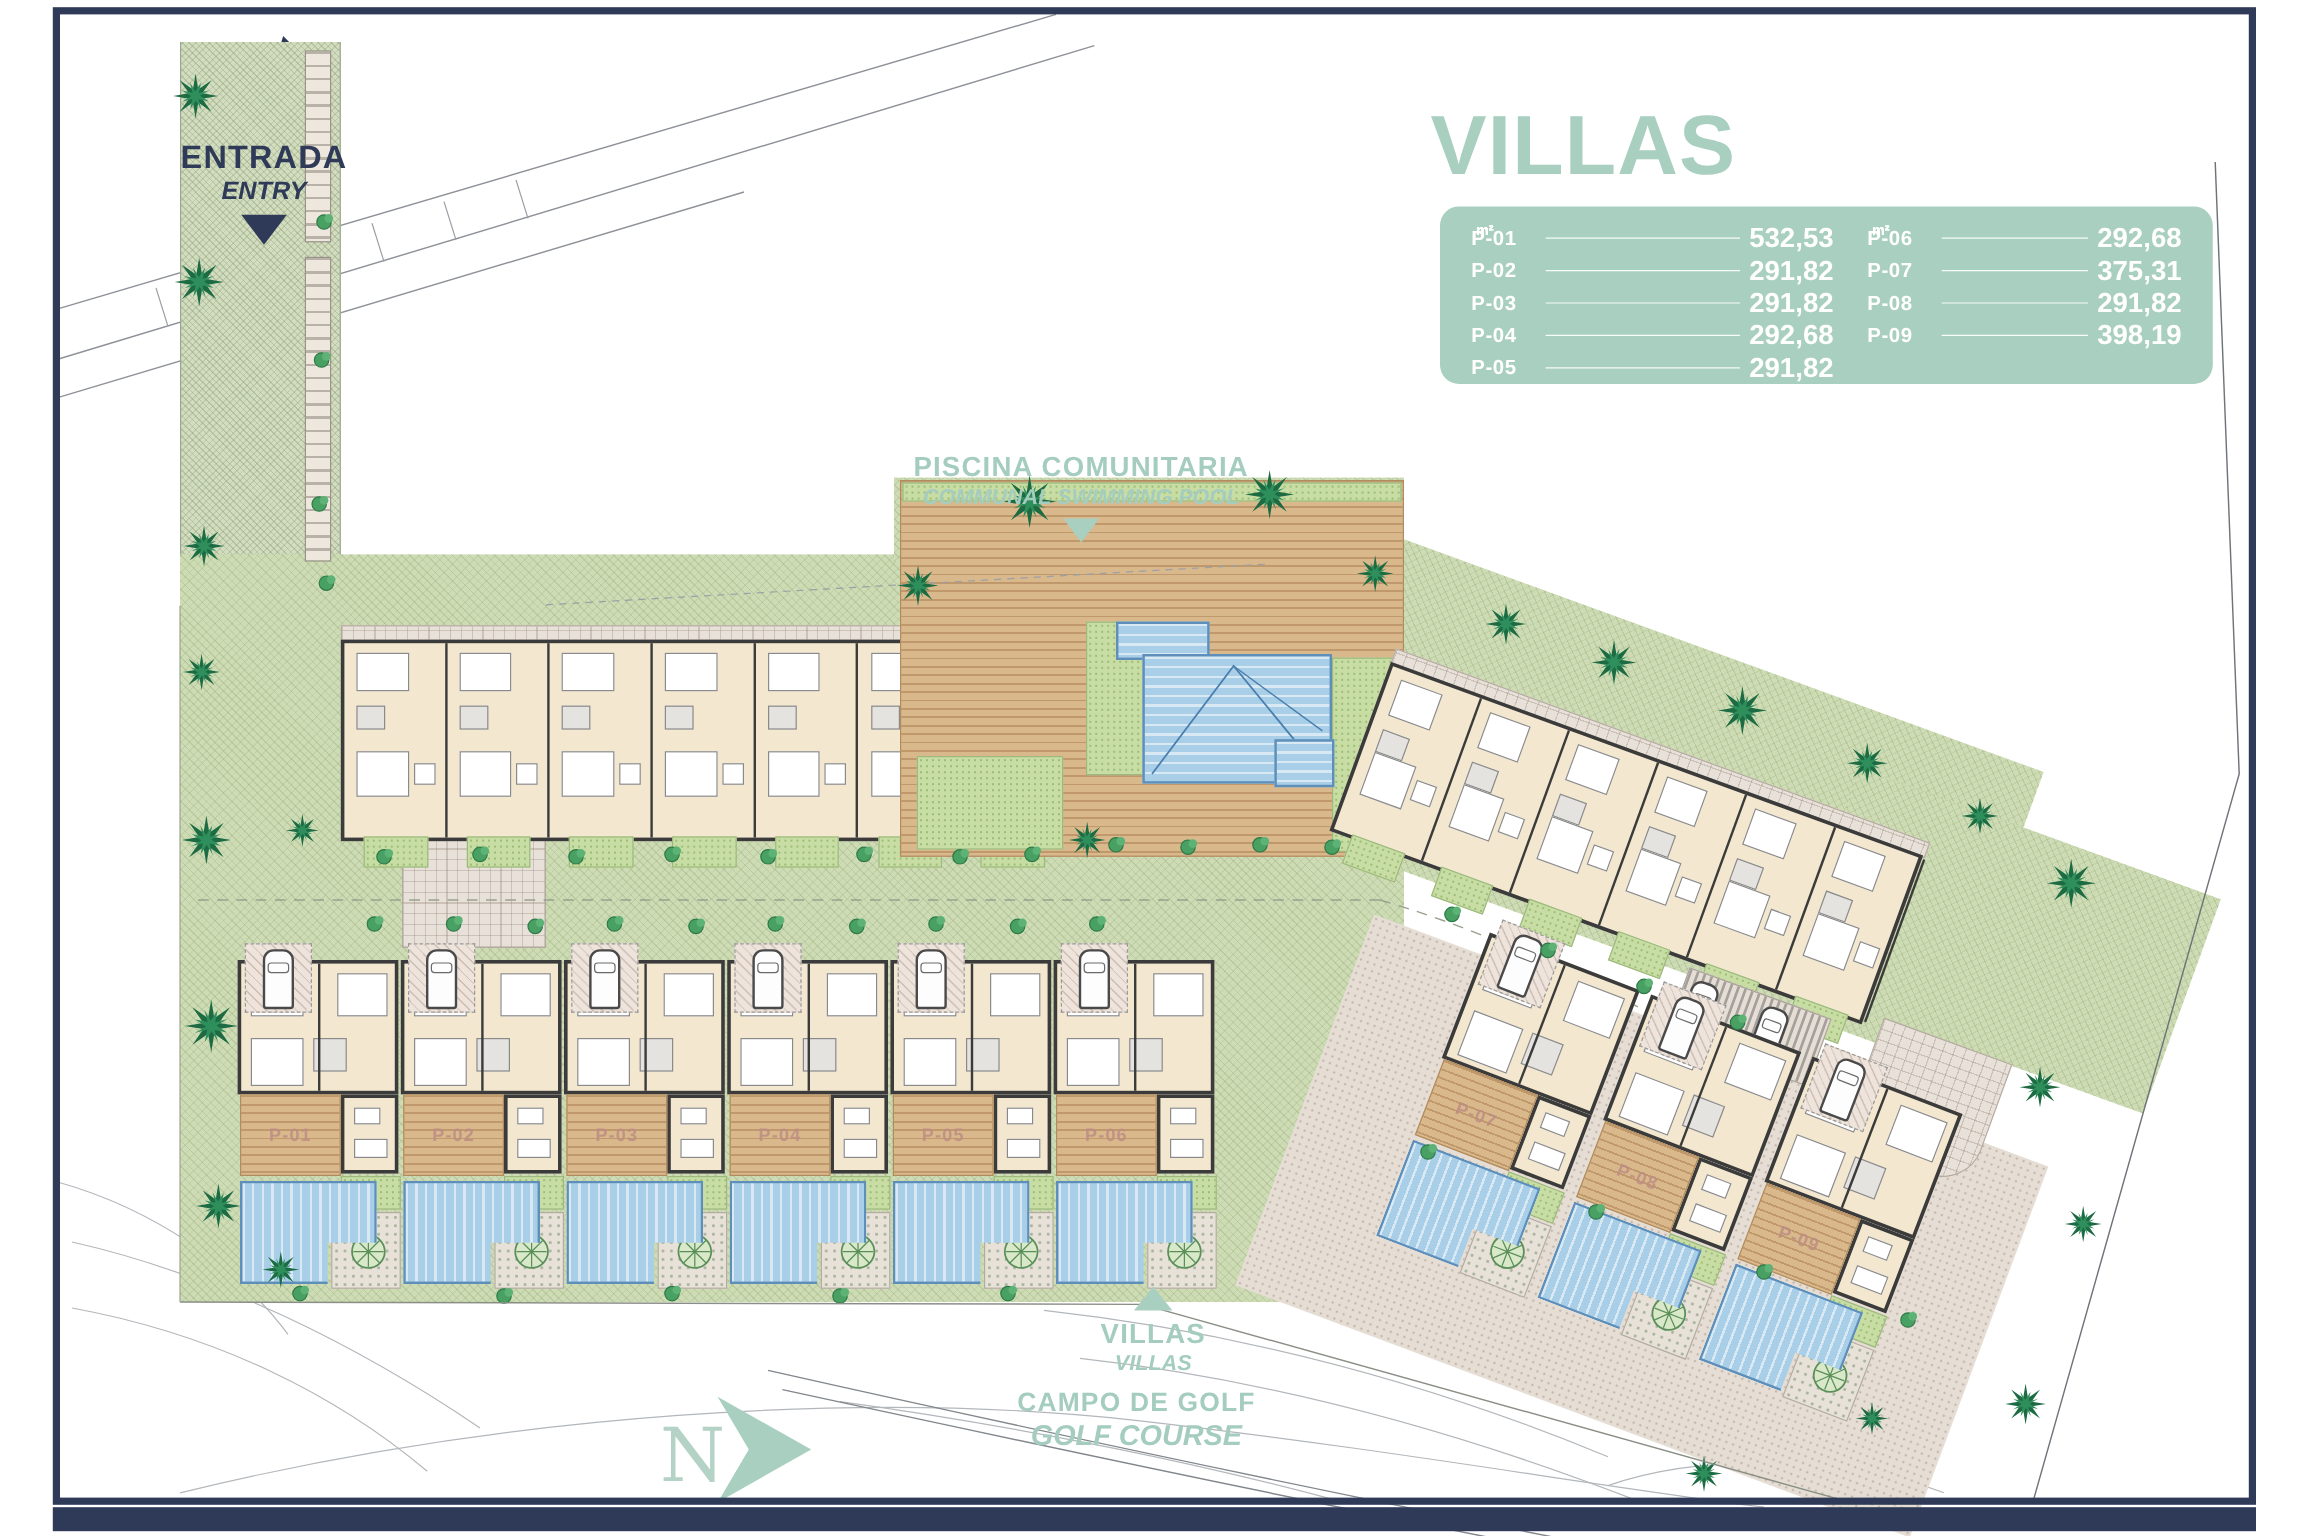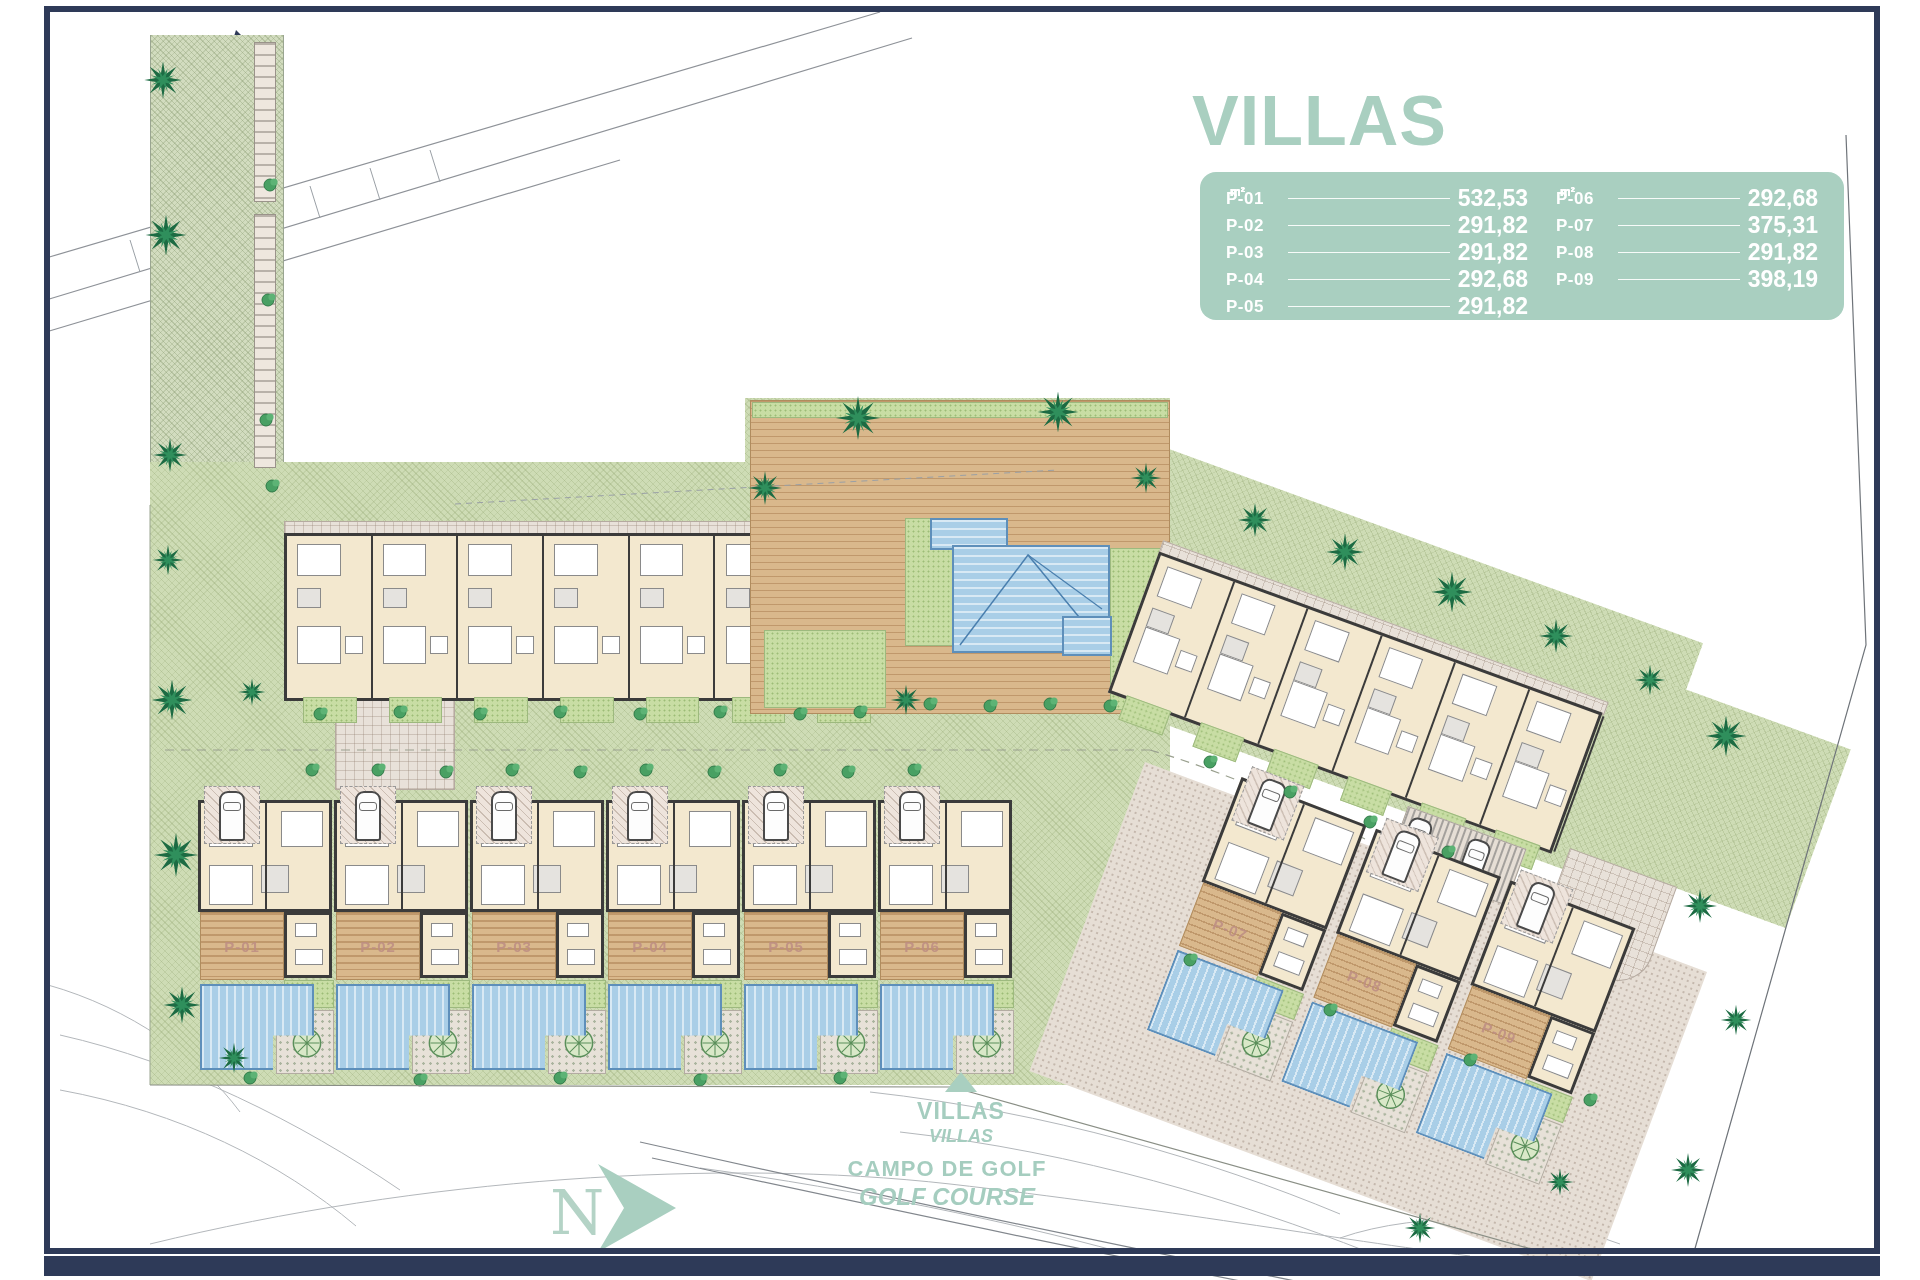"ENTRADA" div.marker { html: none -> <div> <div>ENTRADA</div> <div>ENTRY</div> <div></div> </div> }
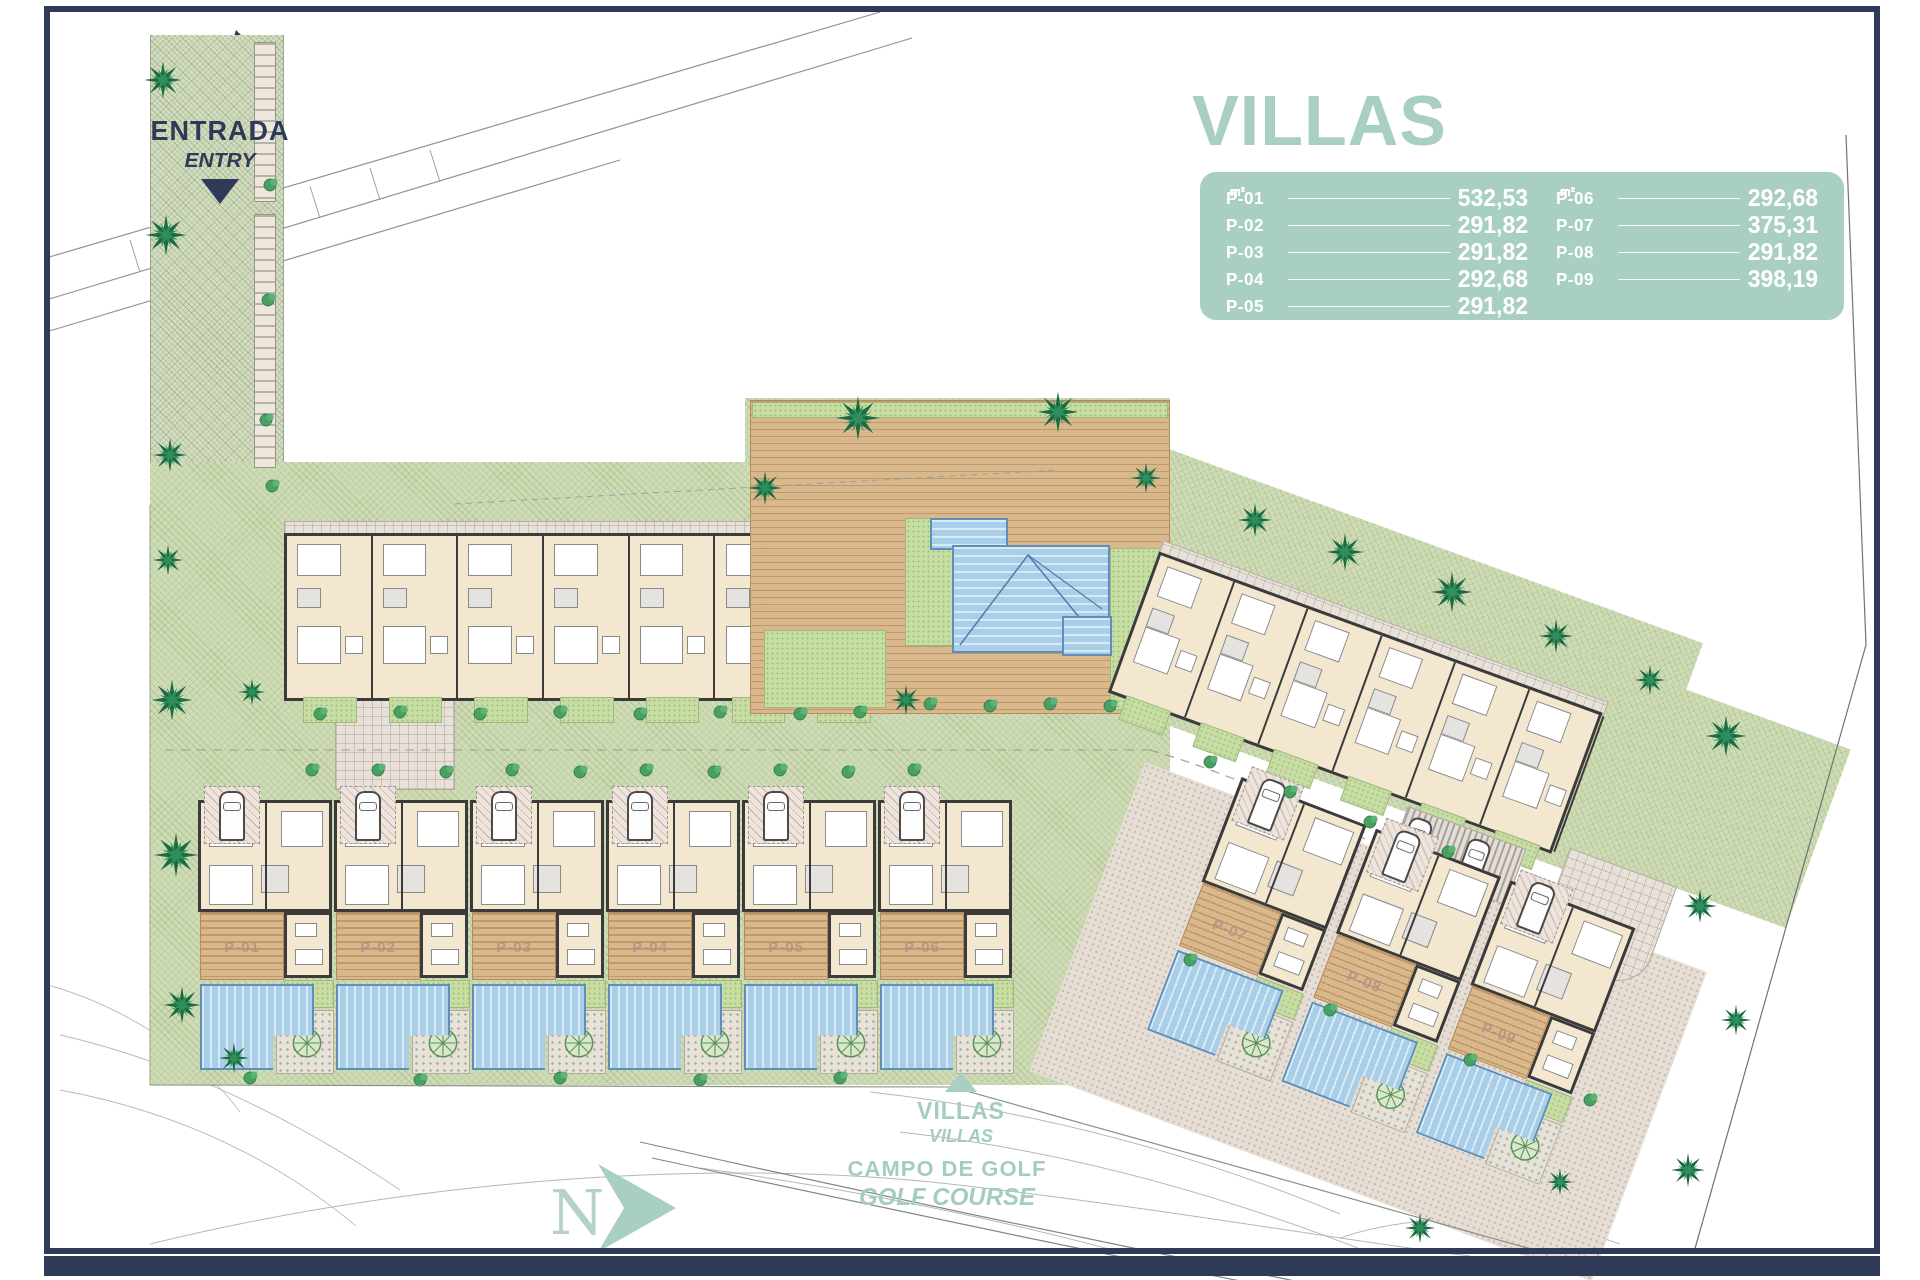"PISCINA COMUNITARIA" div.marker { html: none -> <div> <div>PISCINA COMUNITARIA</div> <div>COMMUNAL SWIMMING POOL</div> <div></div> </div> }
